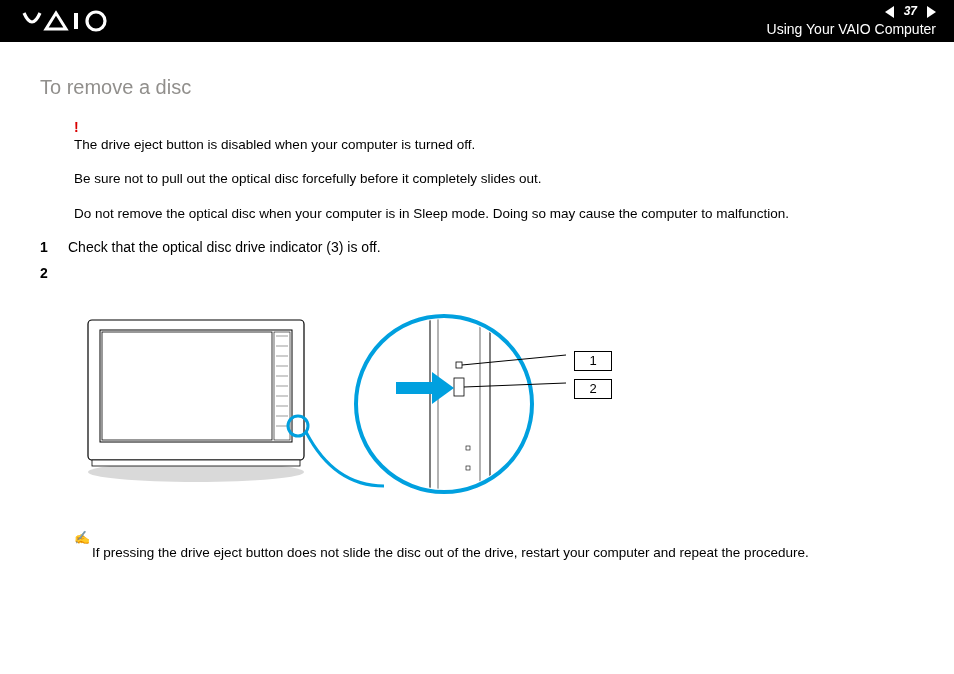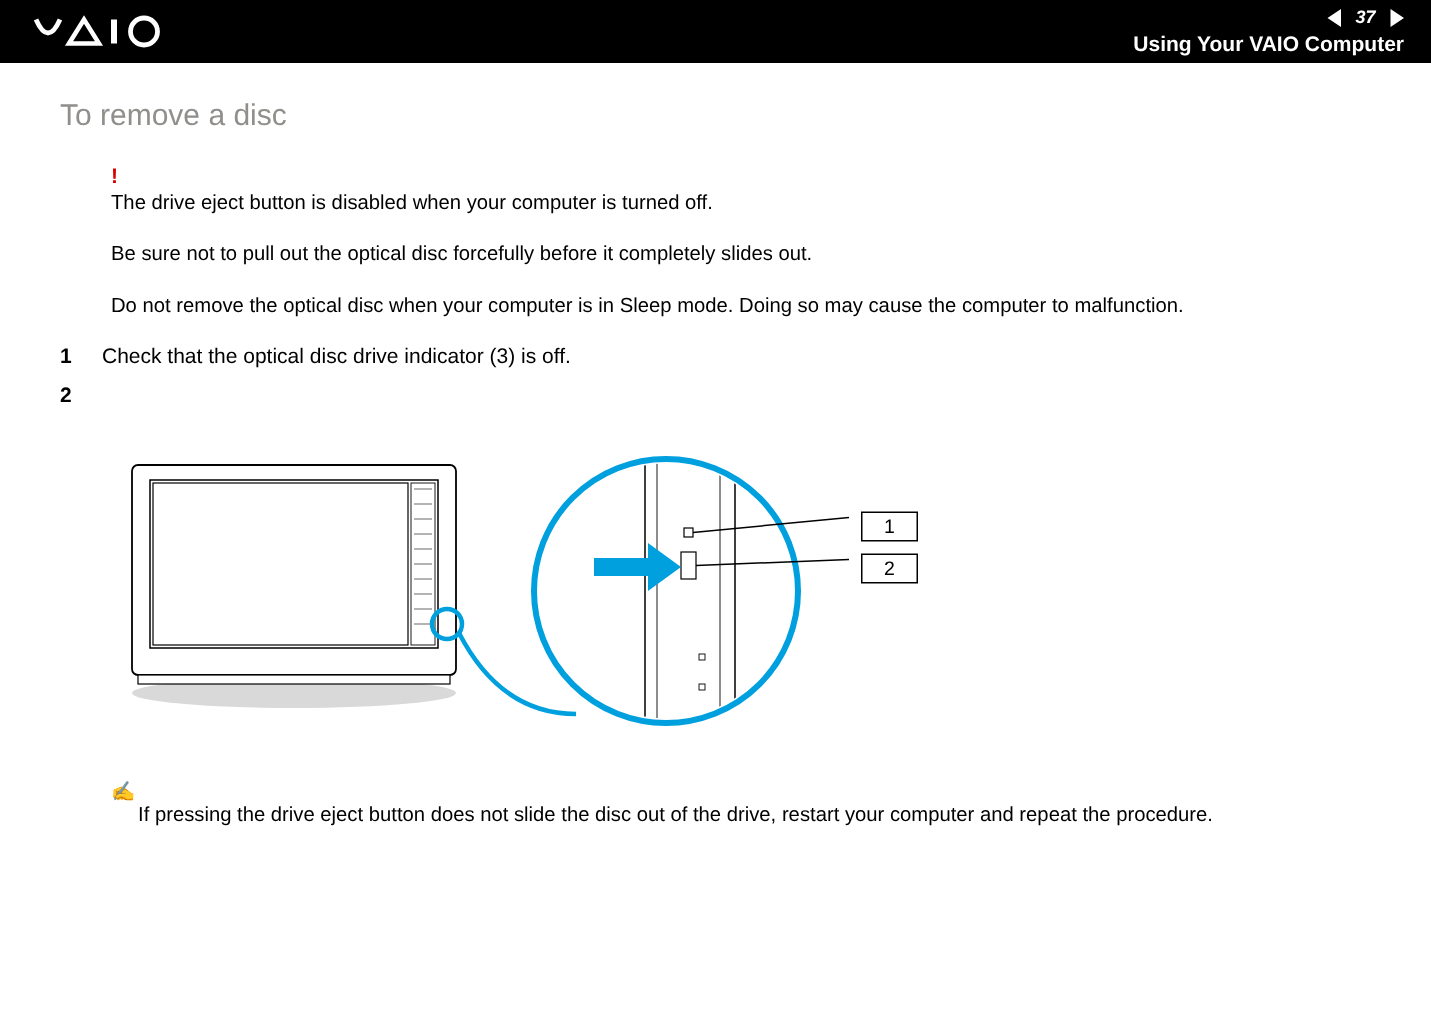"Using Your VAIO Computer" .hdr-section { font-weight: bold -> normal }
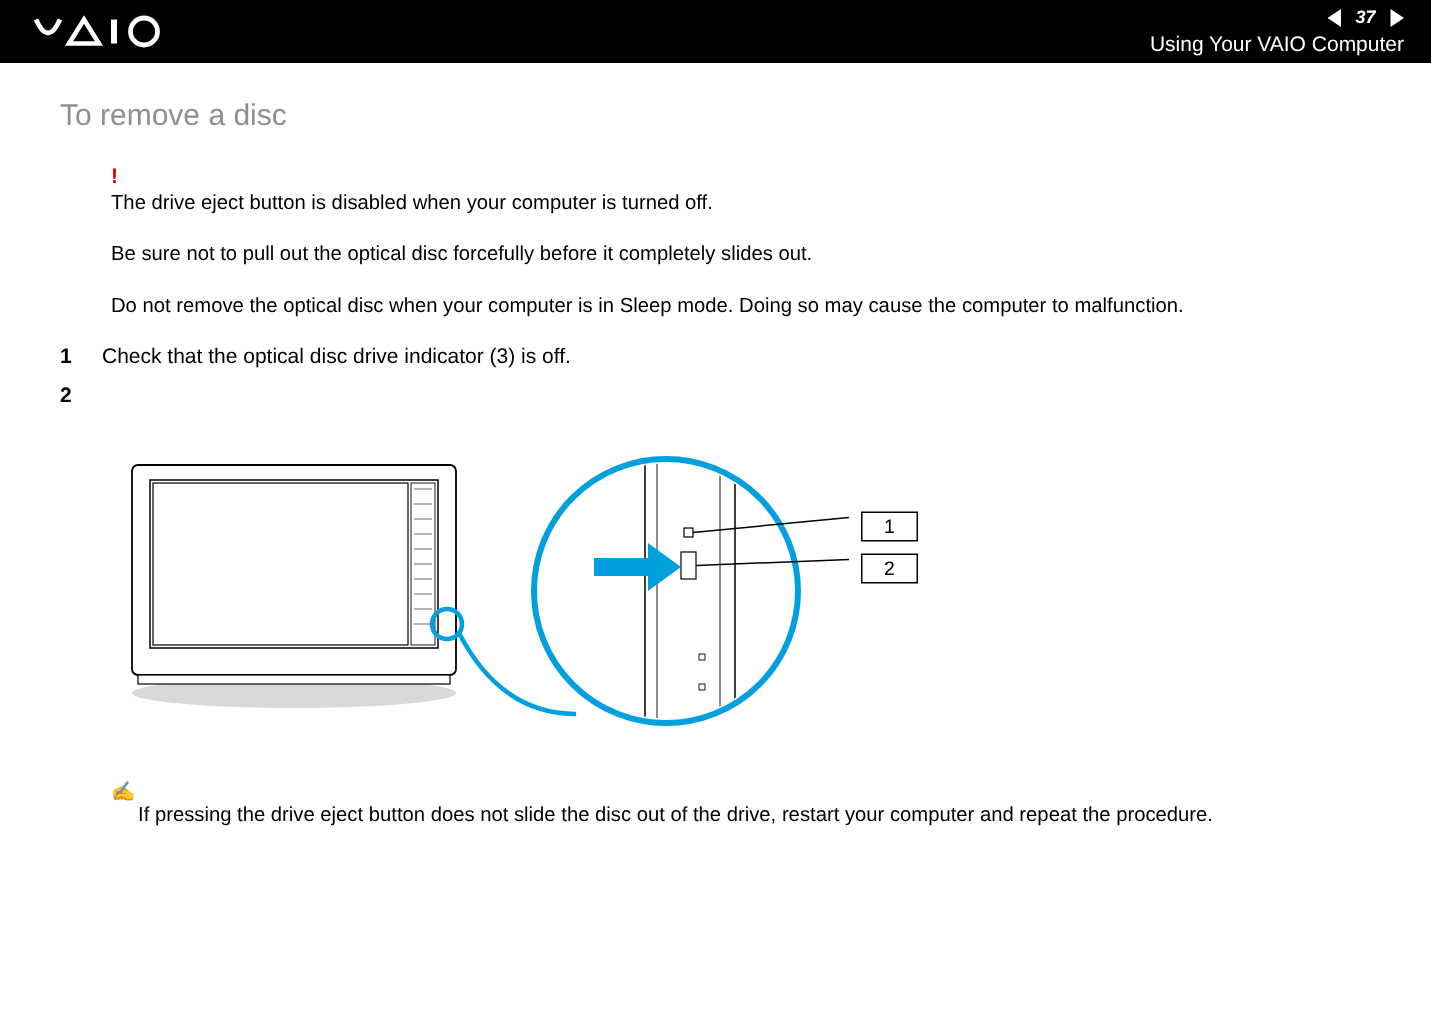"To remove a disc" .content { padding: 24px 40px 0 40px -> 34px 40px 0 40px }
